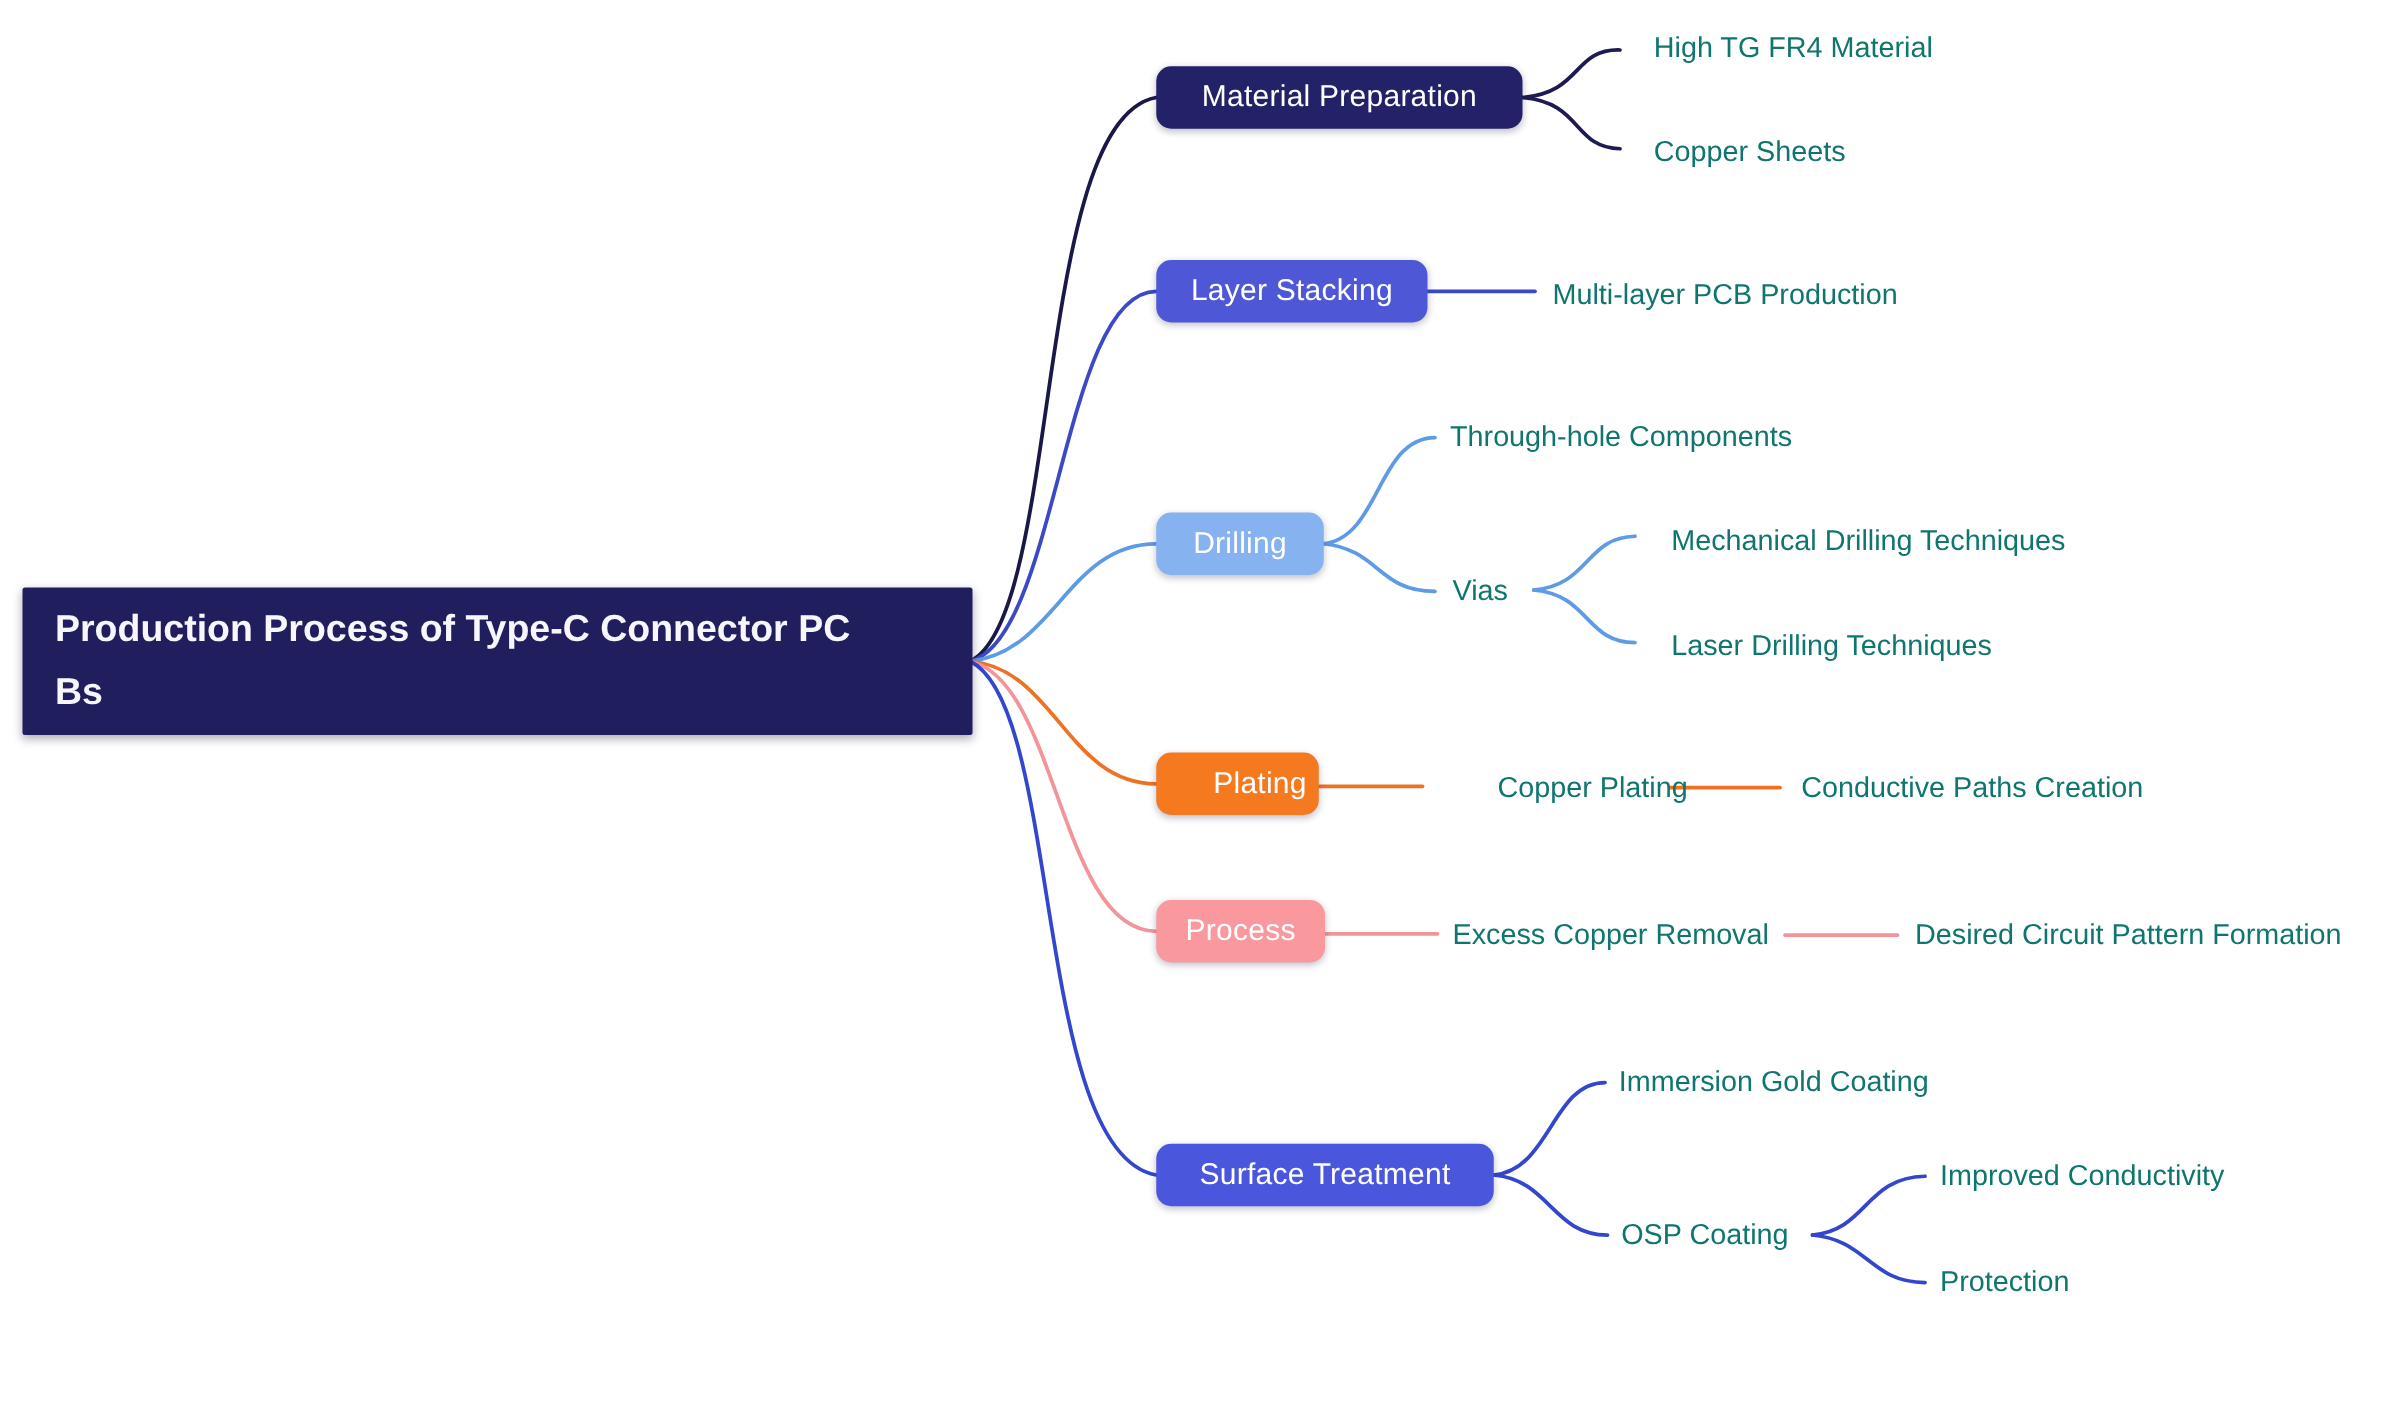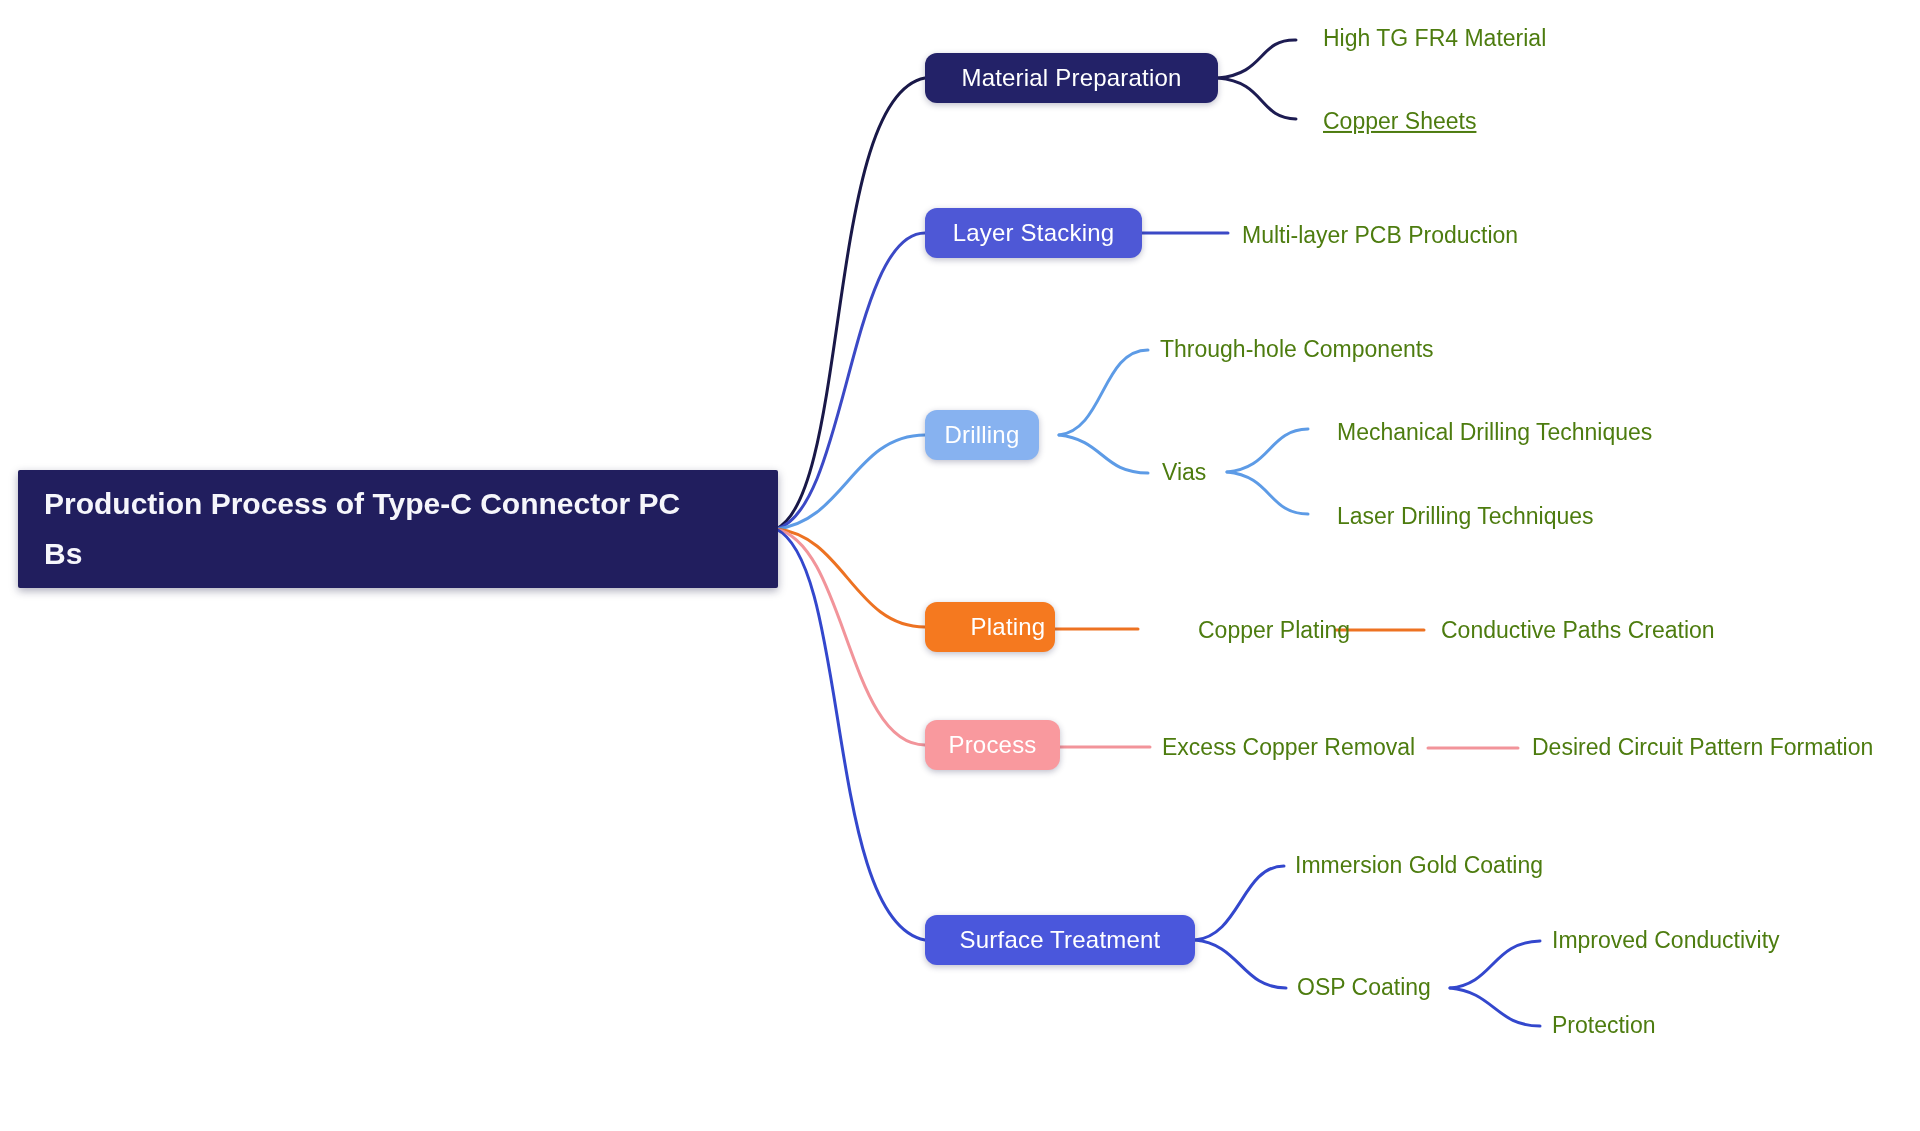"High TG FR4 Material" .lbl { color: #4d7c0f -> #0f766e }
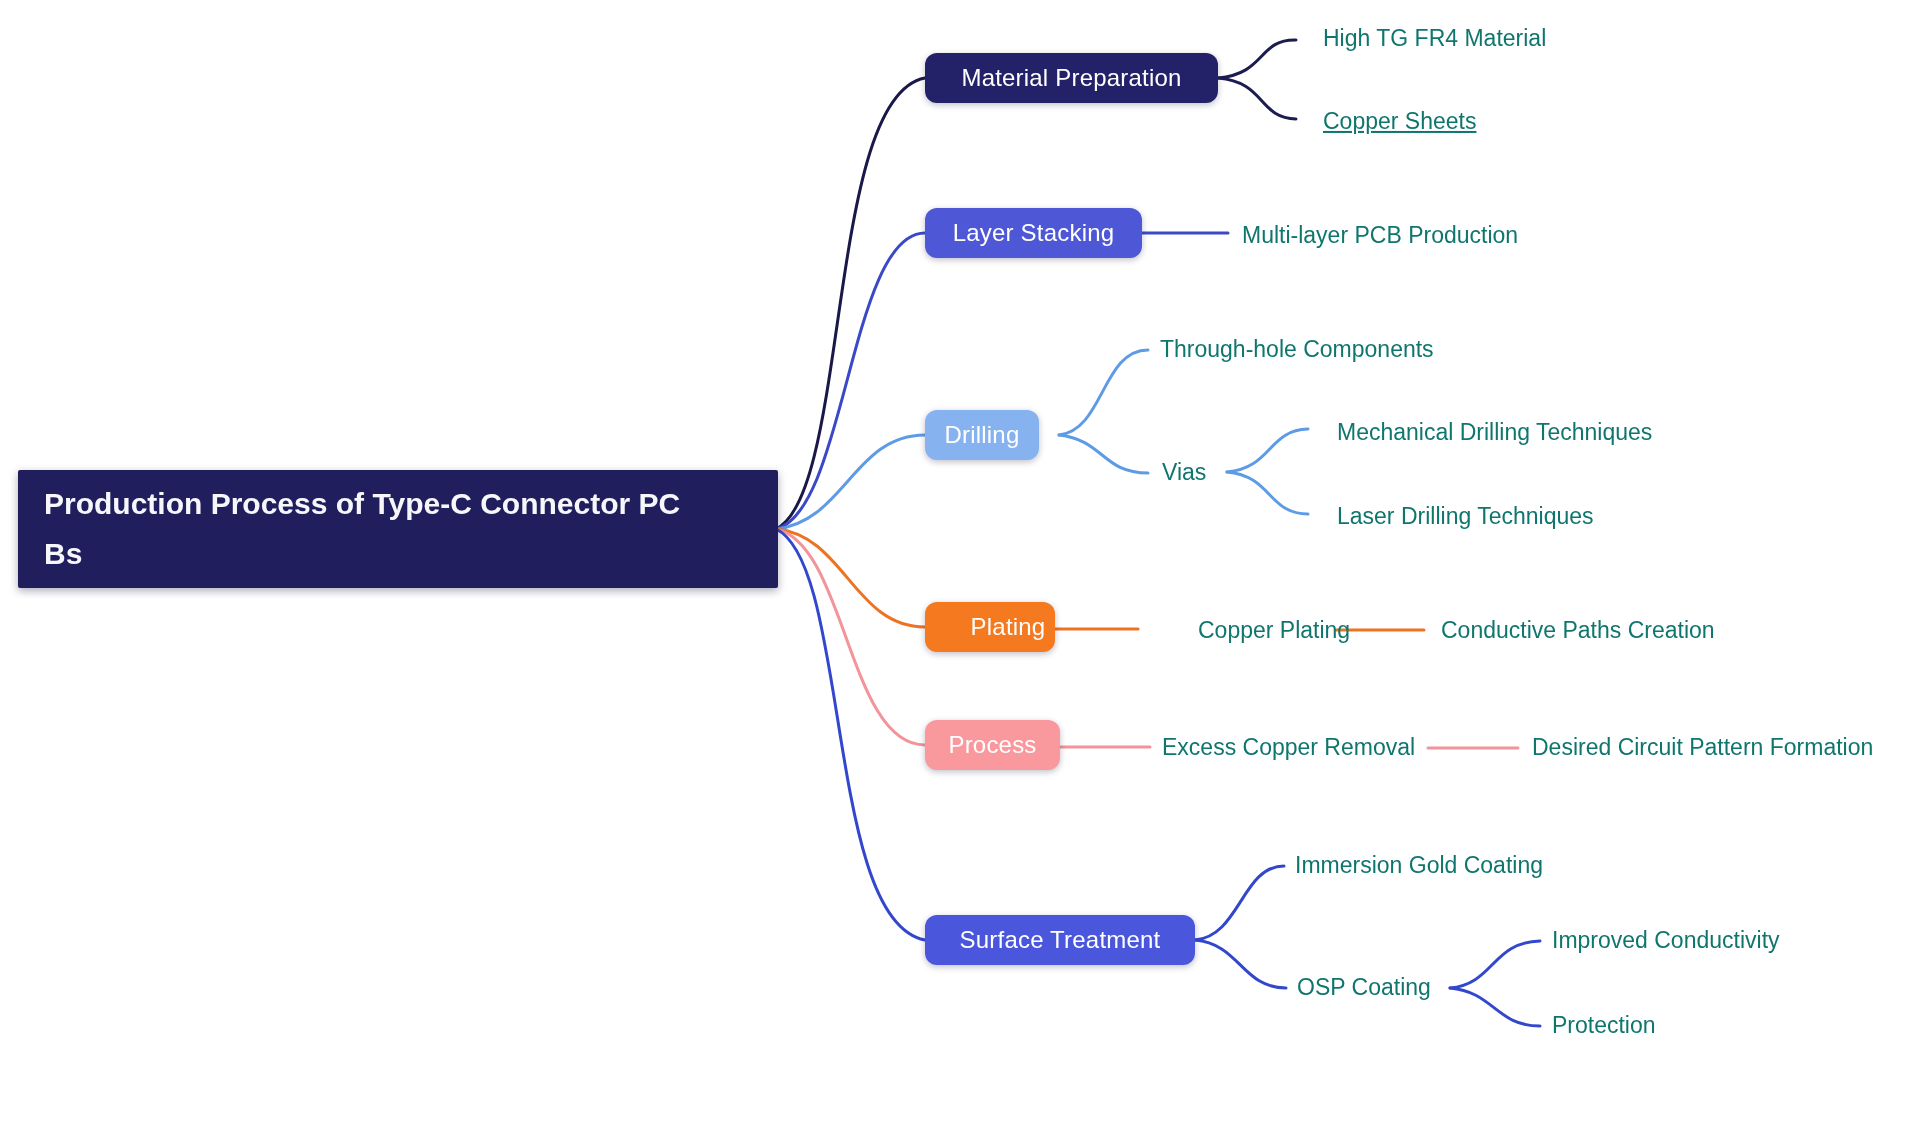"Copper Sheets" .l-copper { text-decoration: underline -> none }
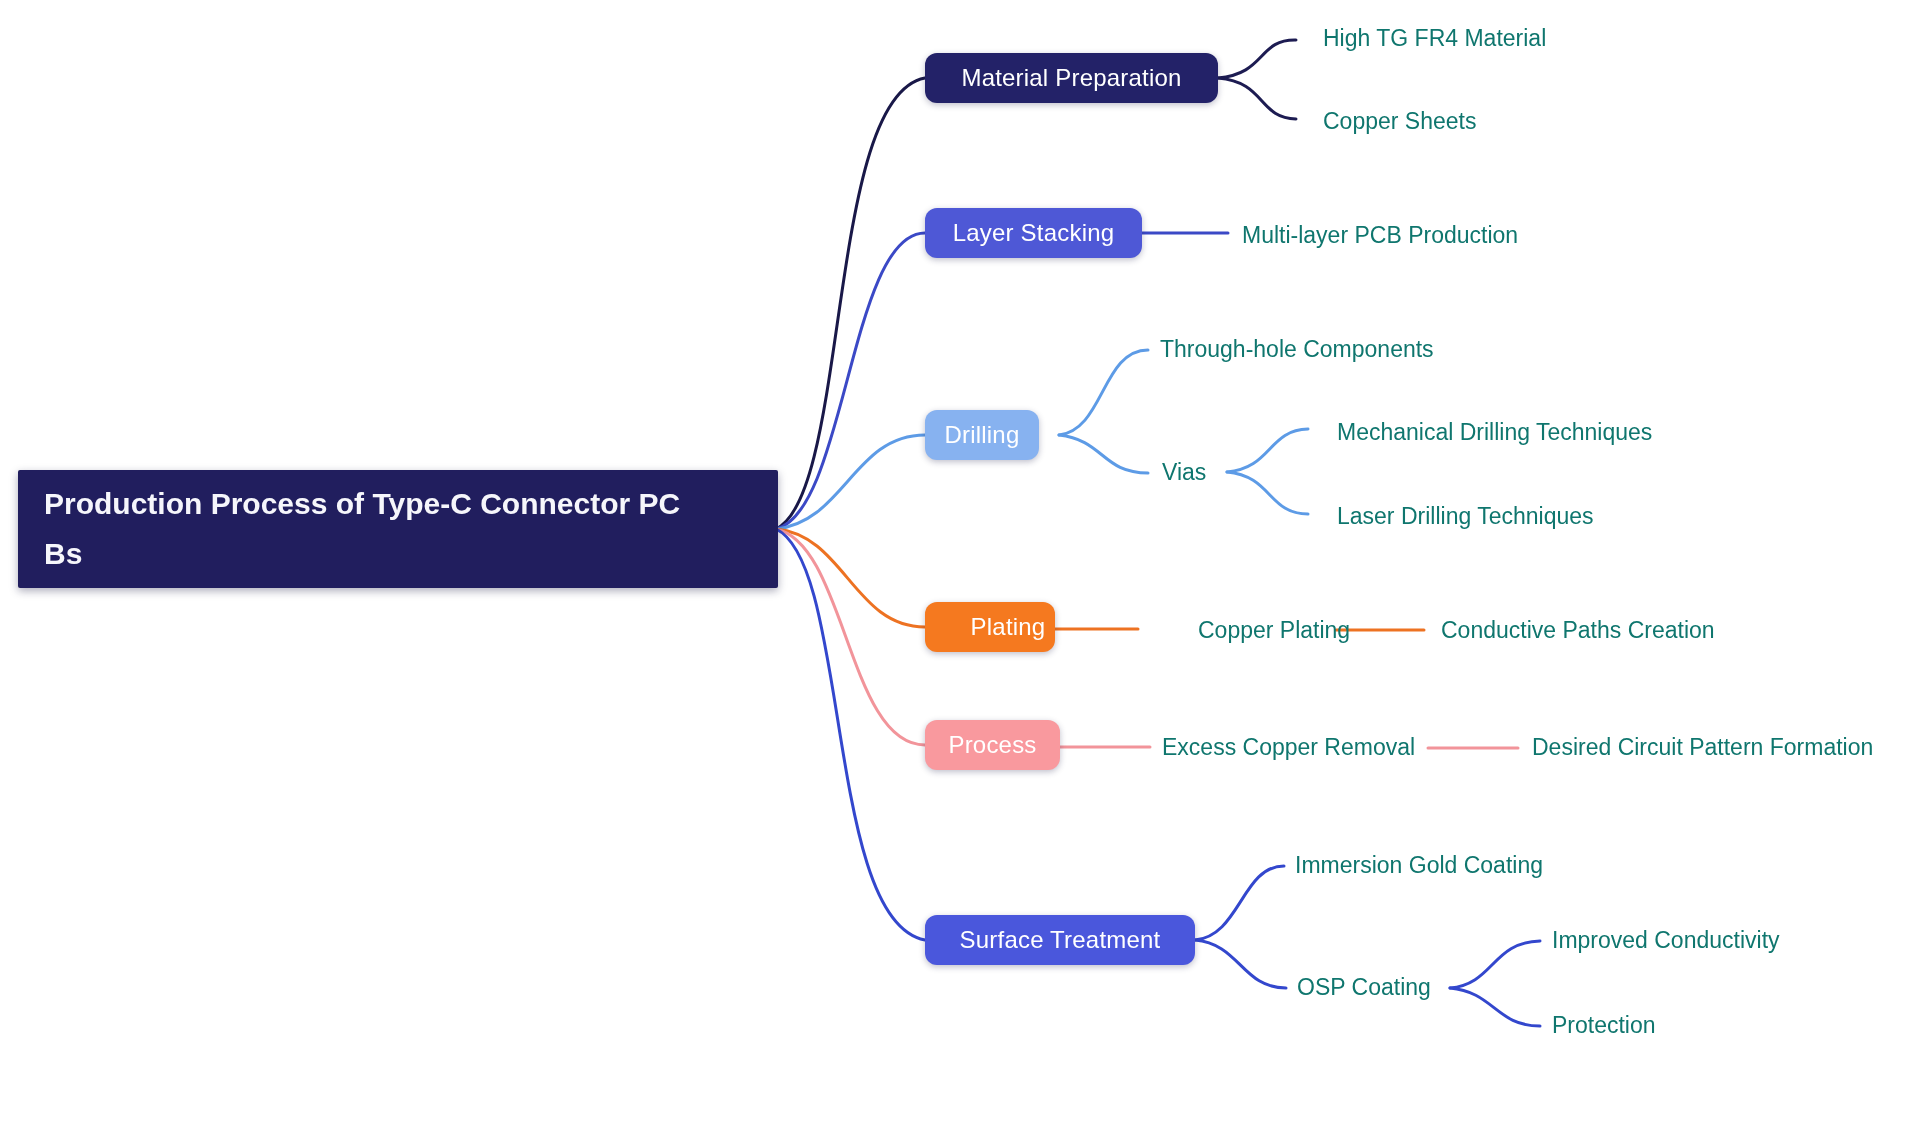"Drilling" .pill-dr { width: 114px -> 134px }
